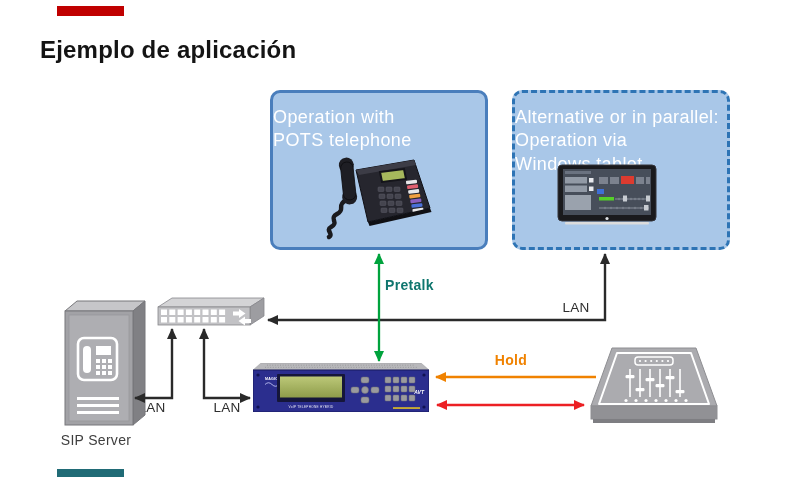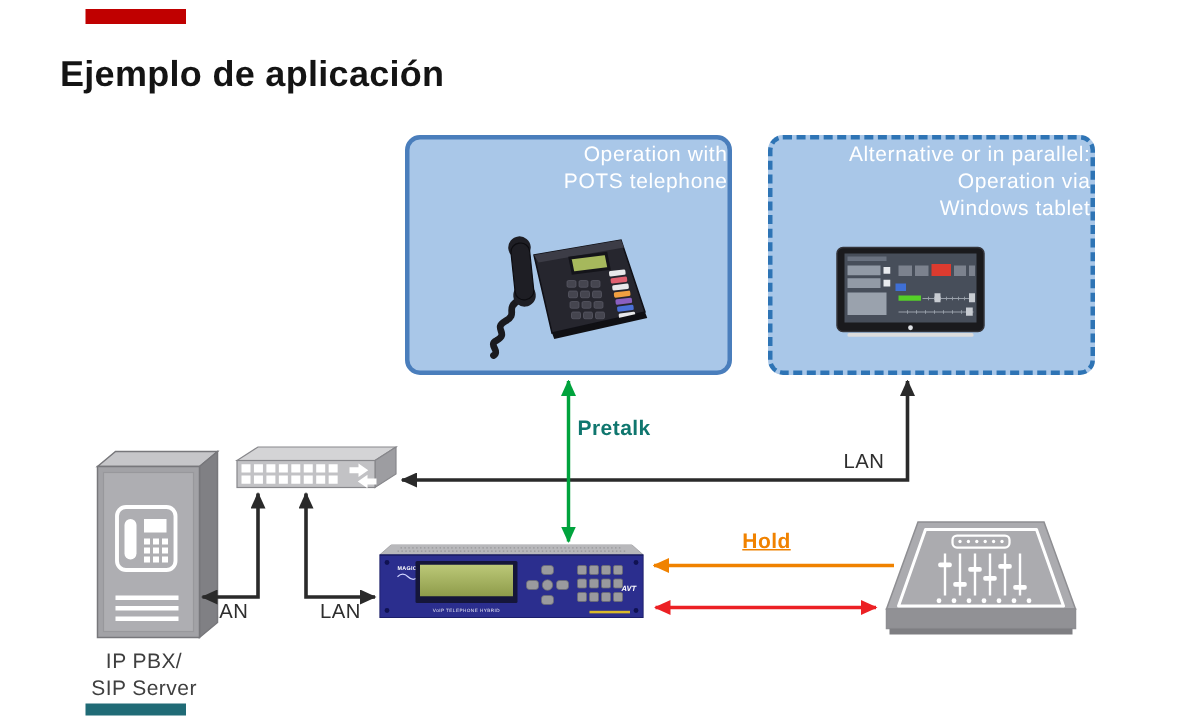"Operation with" .callout { font-size: 14px -> 18px; padding-top: none -> 13px; text-align: right -> left }
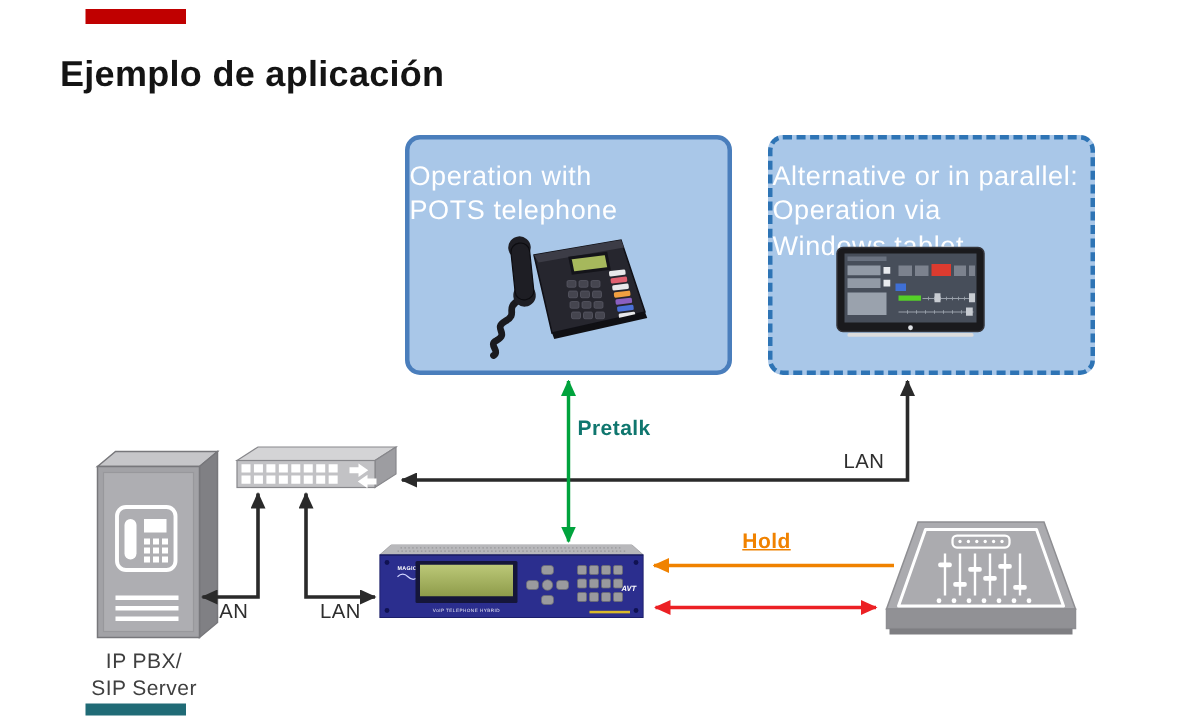"Hold" .hold-label { text-decoration: underline -> none }
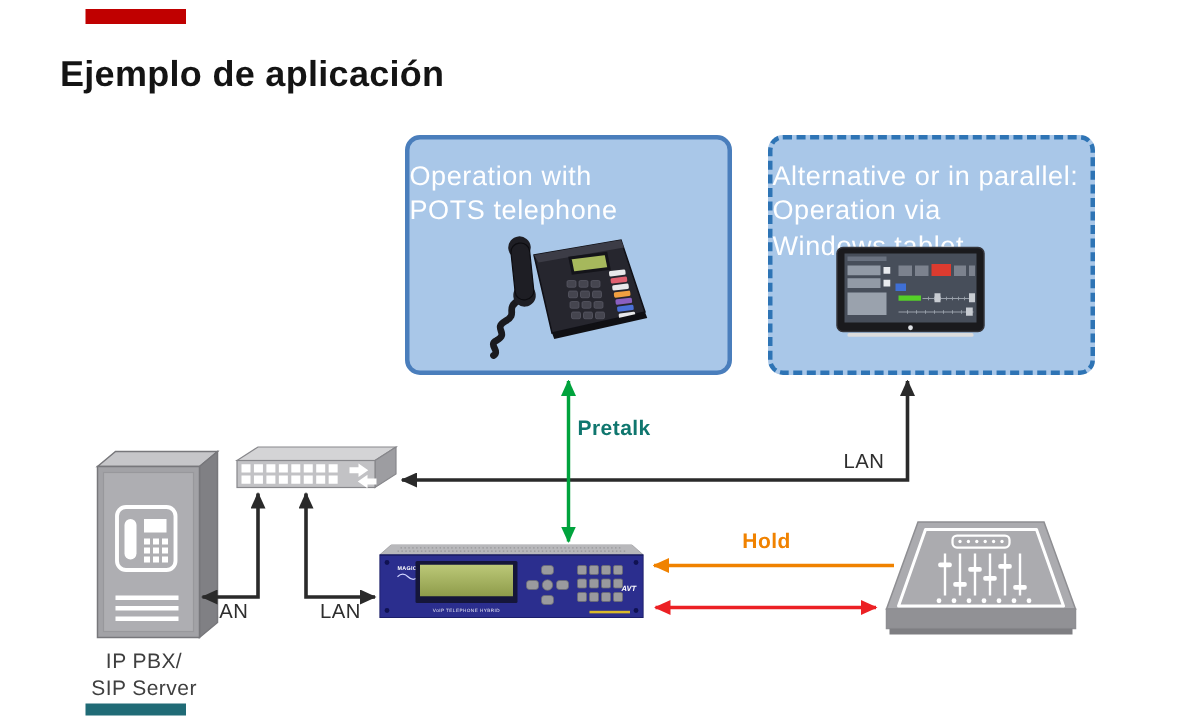"IP PBX/" span { html: <span>IP PBX/</span> -> none }
